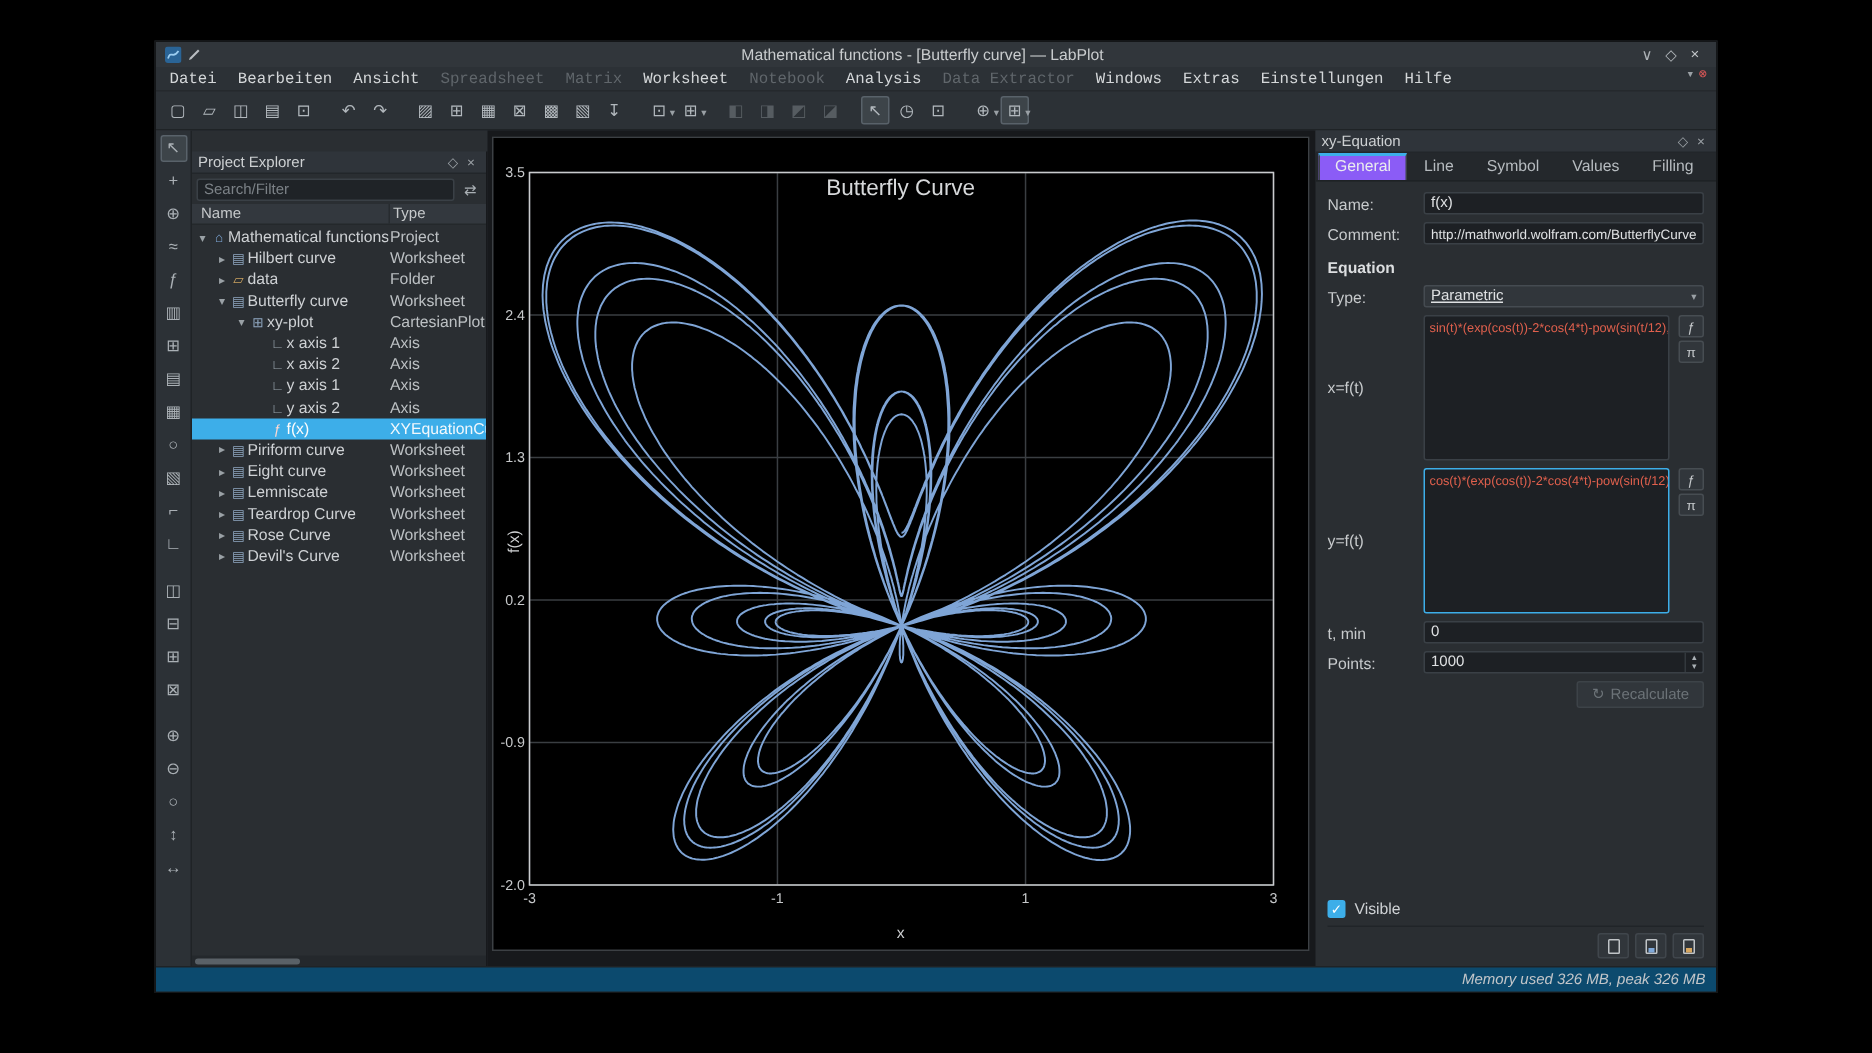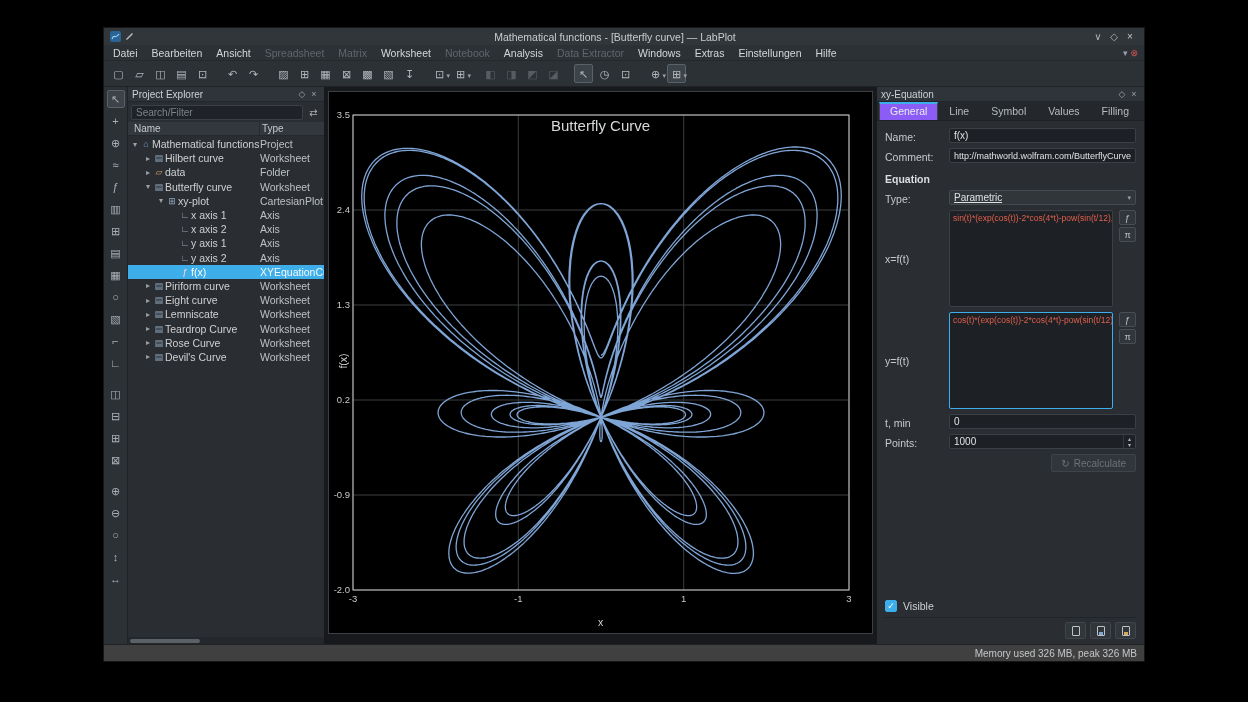"Datei" .menubar { align-items: center -> none; font-family: none -> Liberation Mono, monospace }
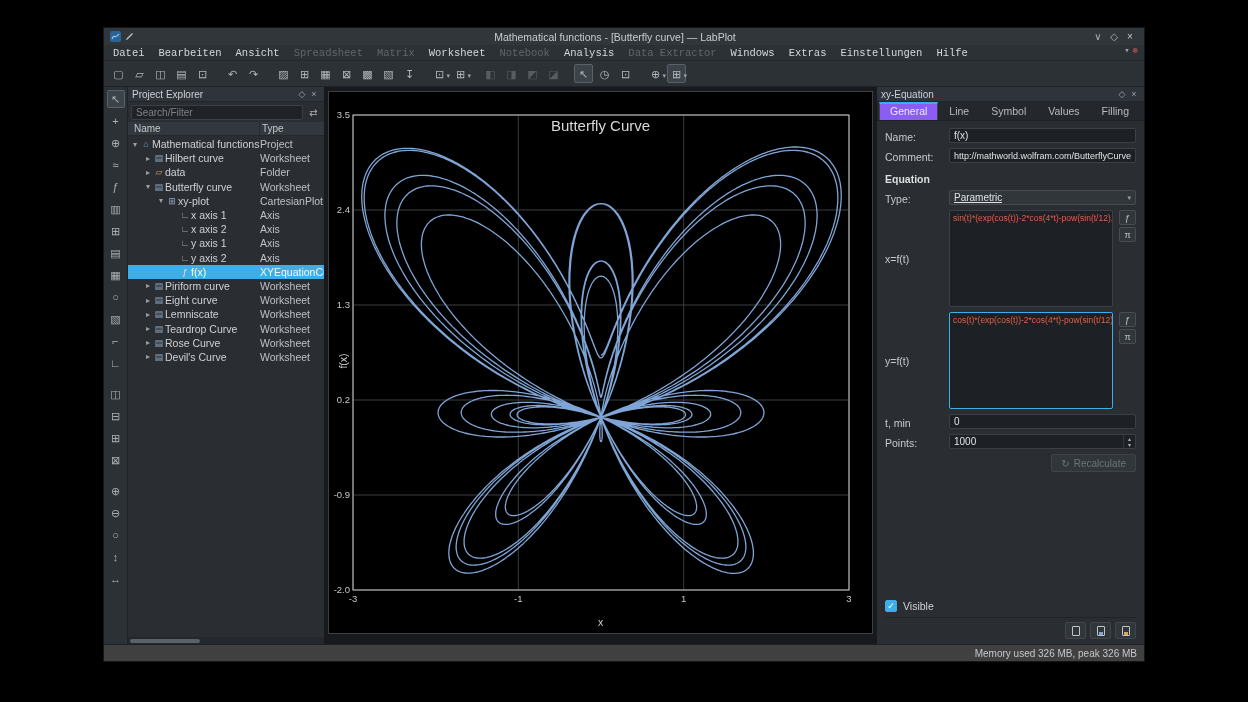"Project Explorer" .explorer { margin-top: none -> 14px }
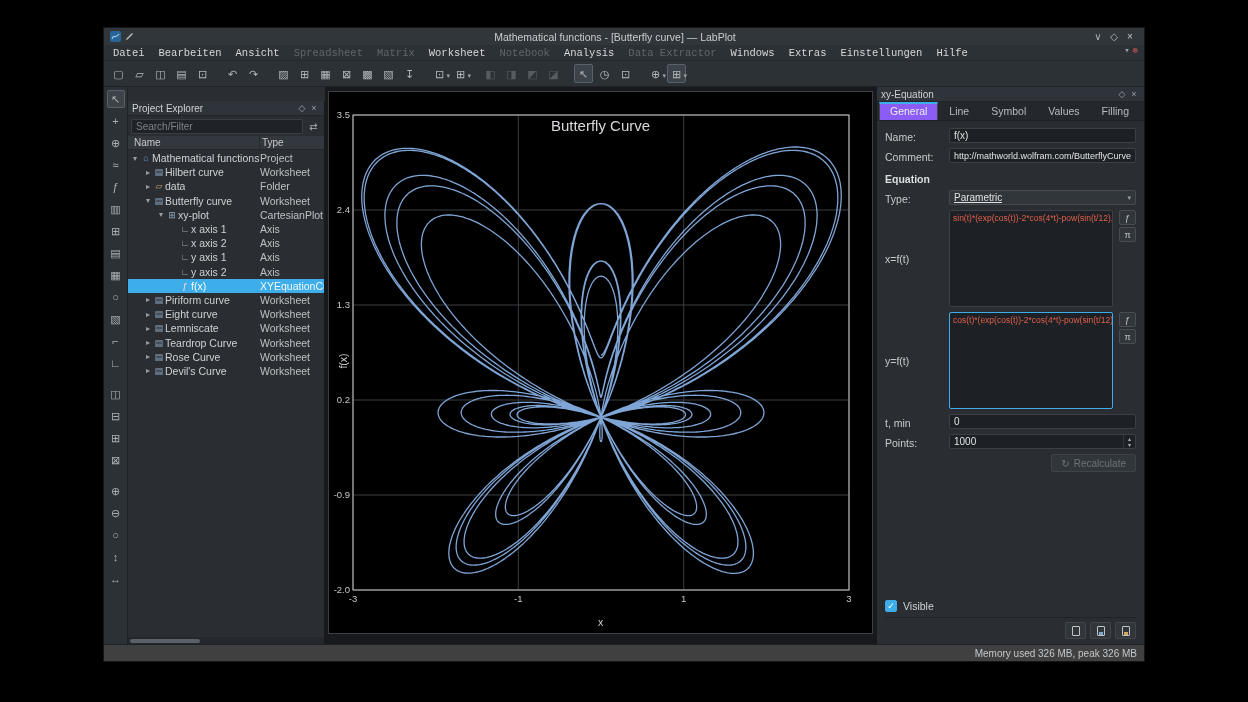"Memory used 326 MB, peak" .statusbar { background: #404040 -> #0c4a6e; font-style: none -> italic }
